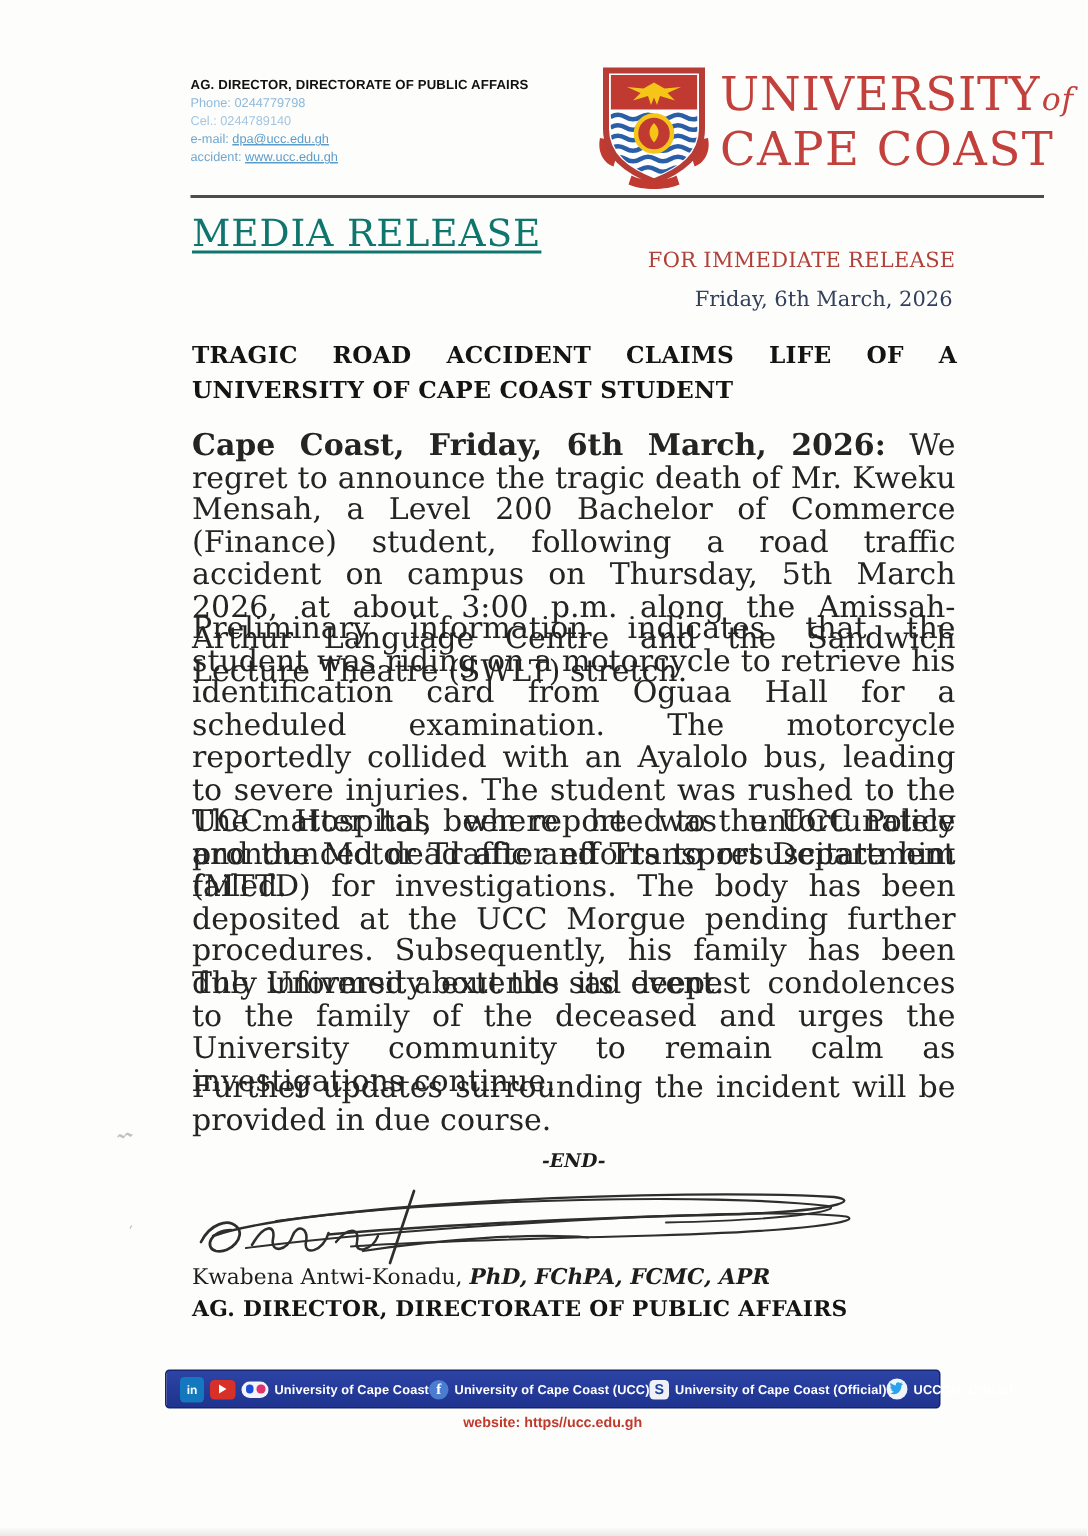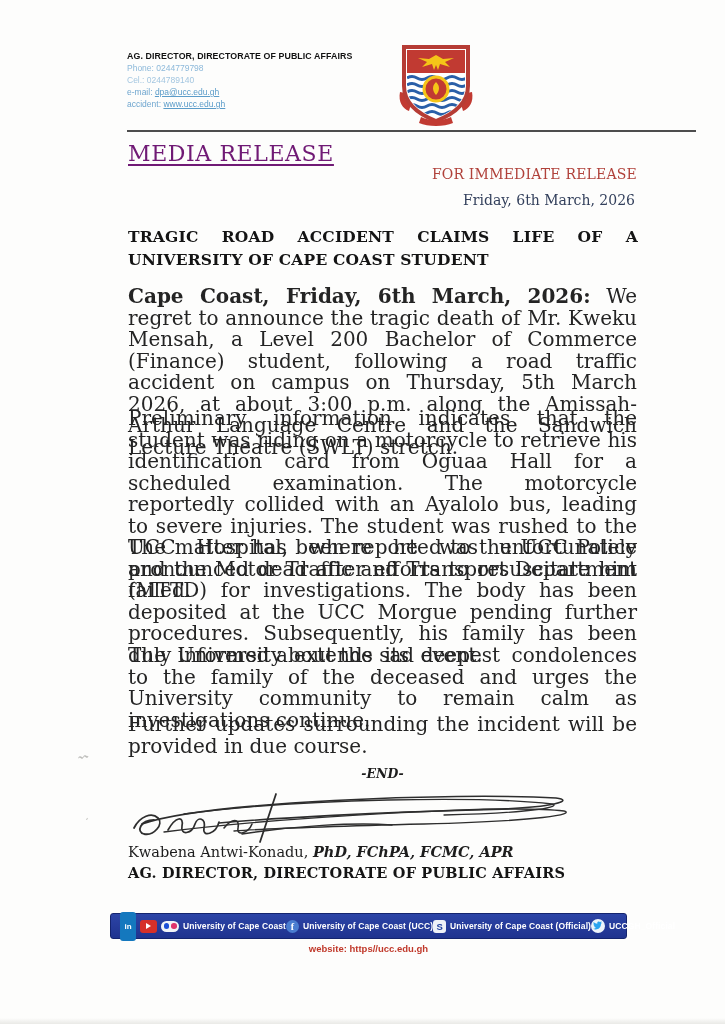"UNIVERSITYof" div.wordmark { html: none -> <div> <div><span>UNIVERSITY</span><span>of</span></div> <div>CAPE COAST</div> </div> }
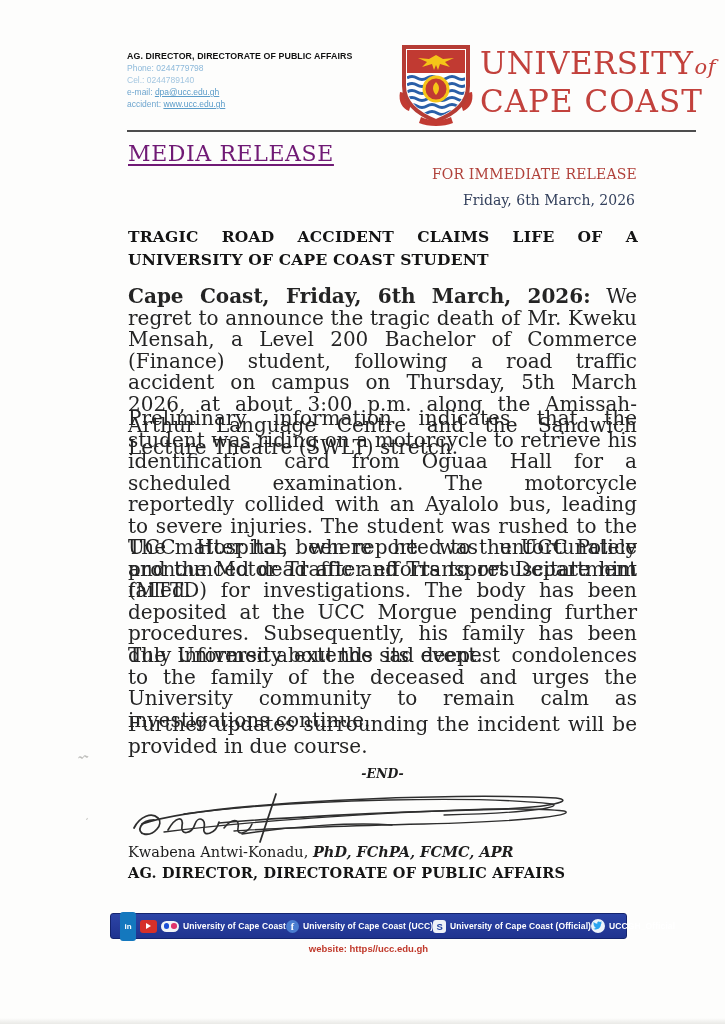"MEDIA RELEASE" .media-release { color: #701a75 -> #0f766e; font-size: 22px -> 25px }
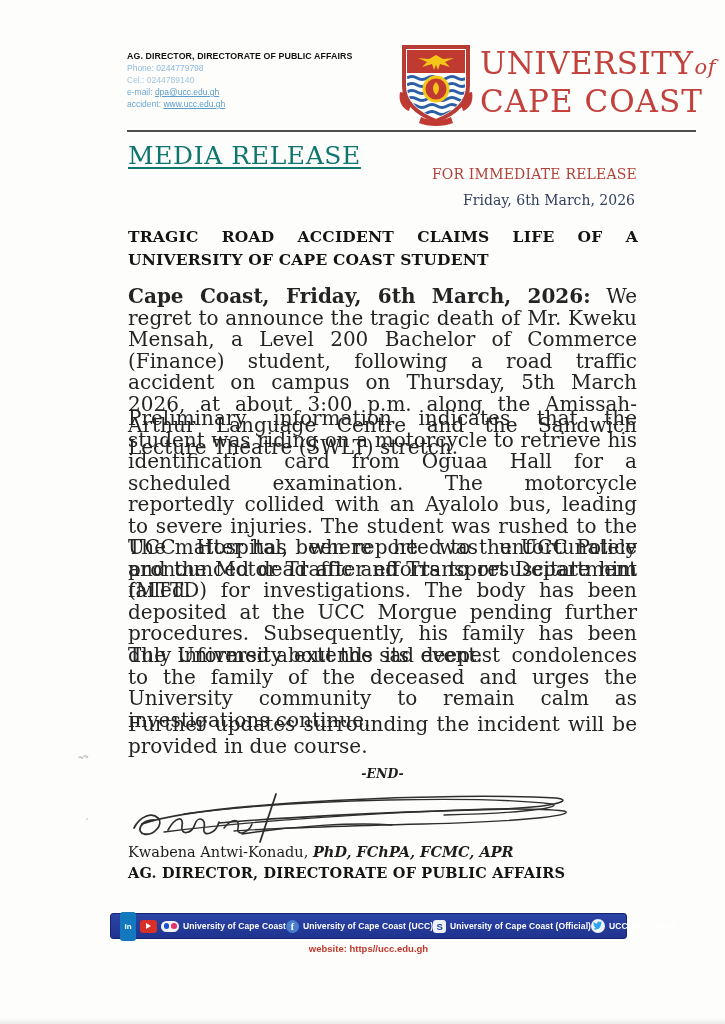"in" .ic-li { height: 29px -> 17px }
